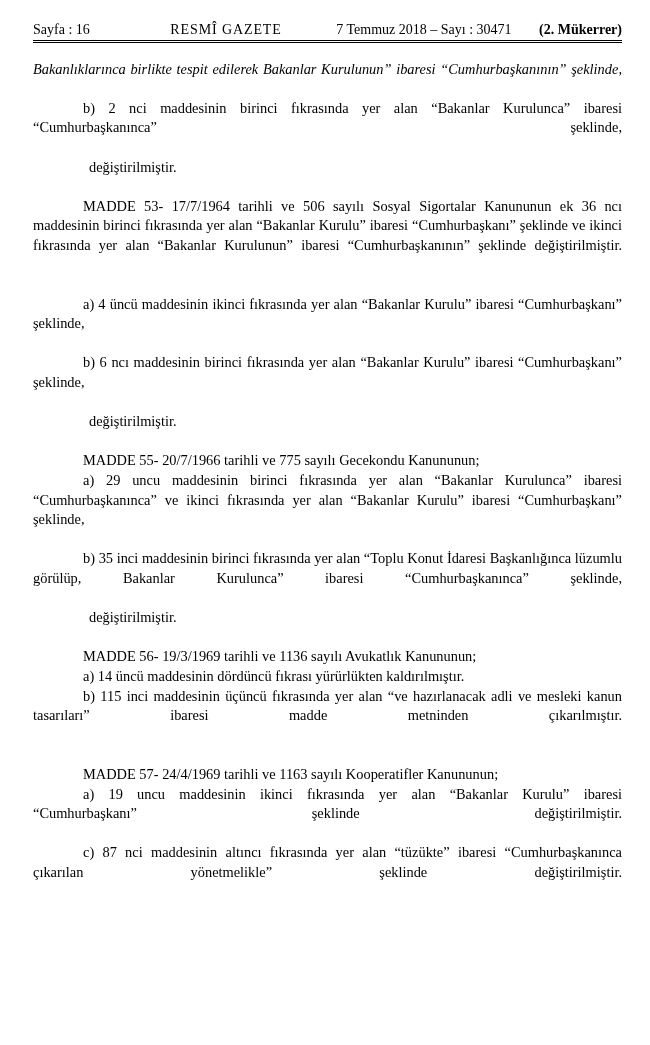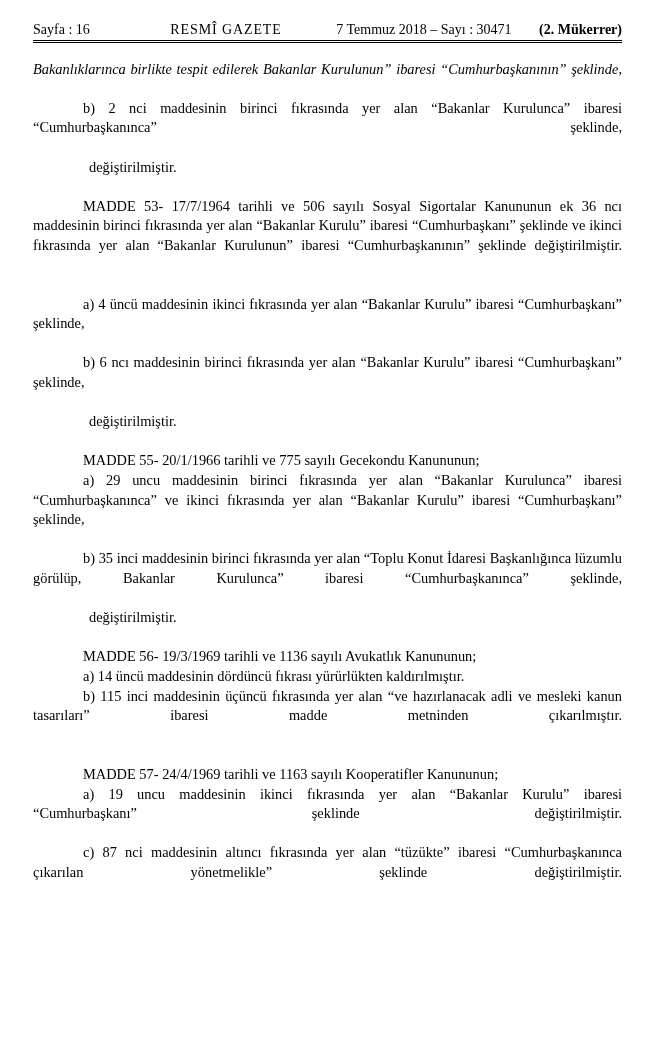"20/1/1966 tarihli ve 775 sayılı" span { text: 20/1/1966 -> 20/7/1966 }
